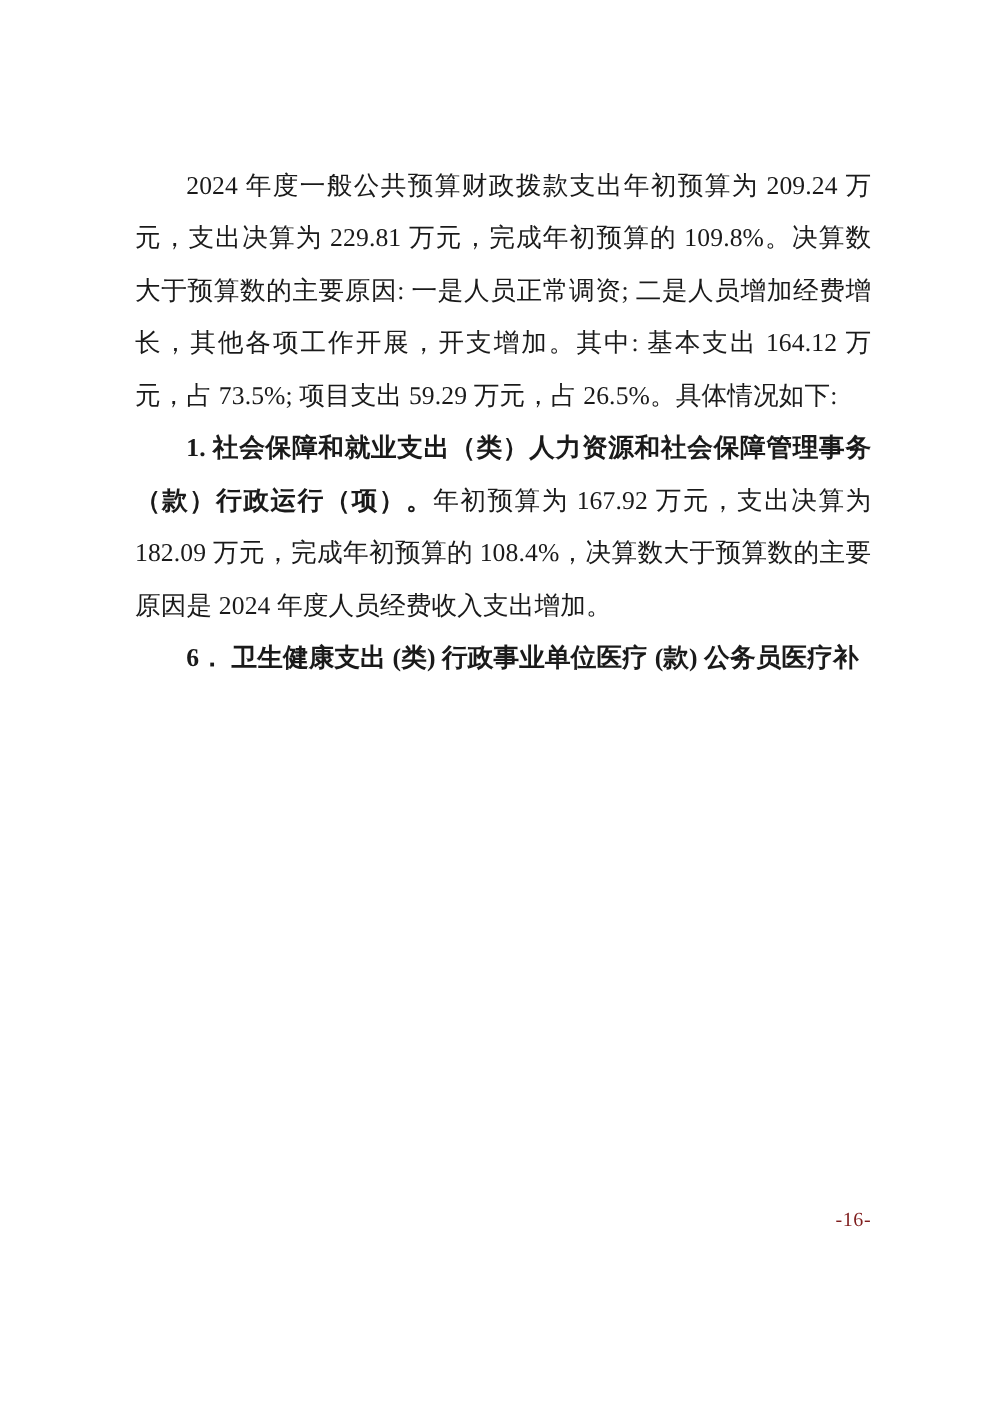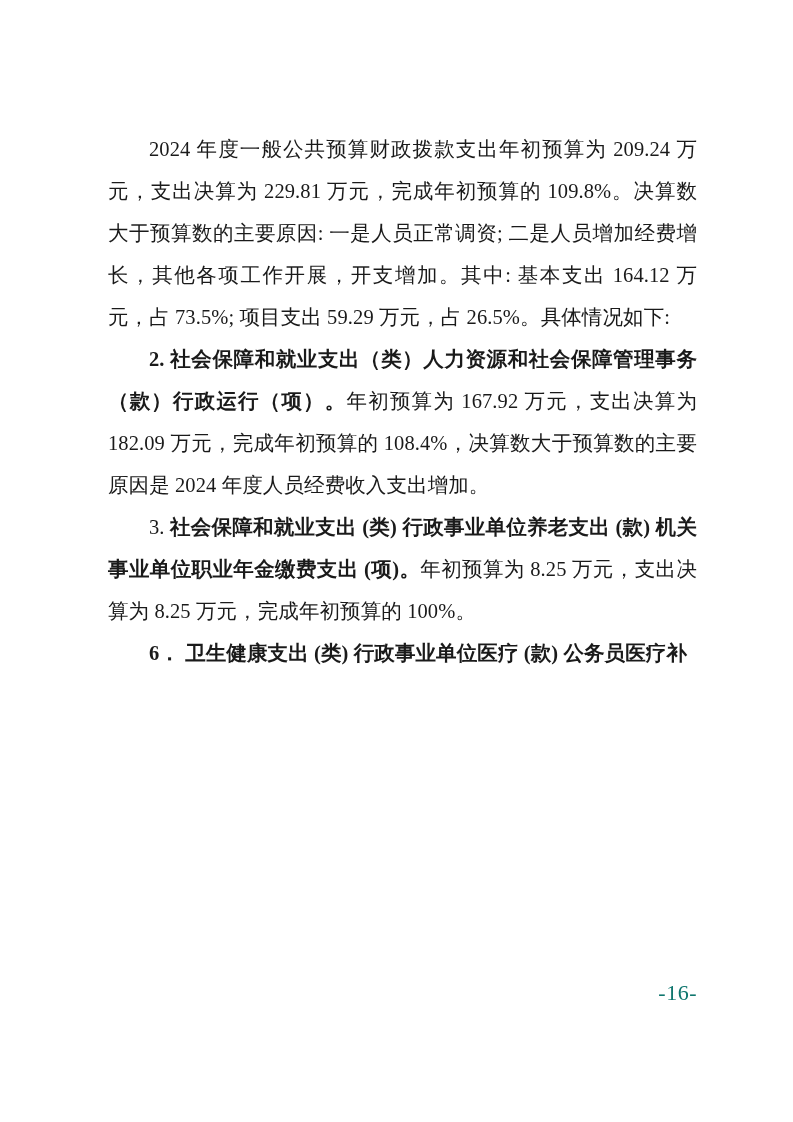"2. 社会保障和就业支出（类）人力资源和社会保障管理事务（款）行政运行（项）。" span.b { text: 2 -> 1 }
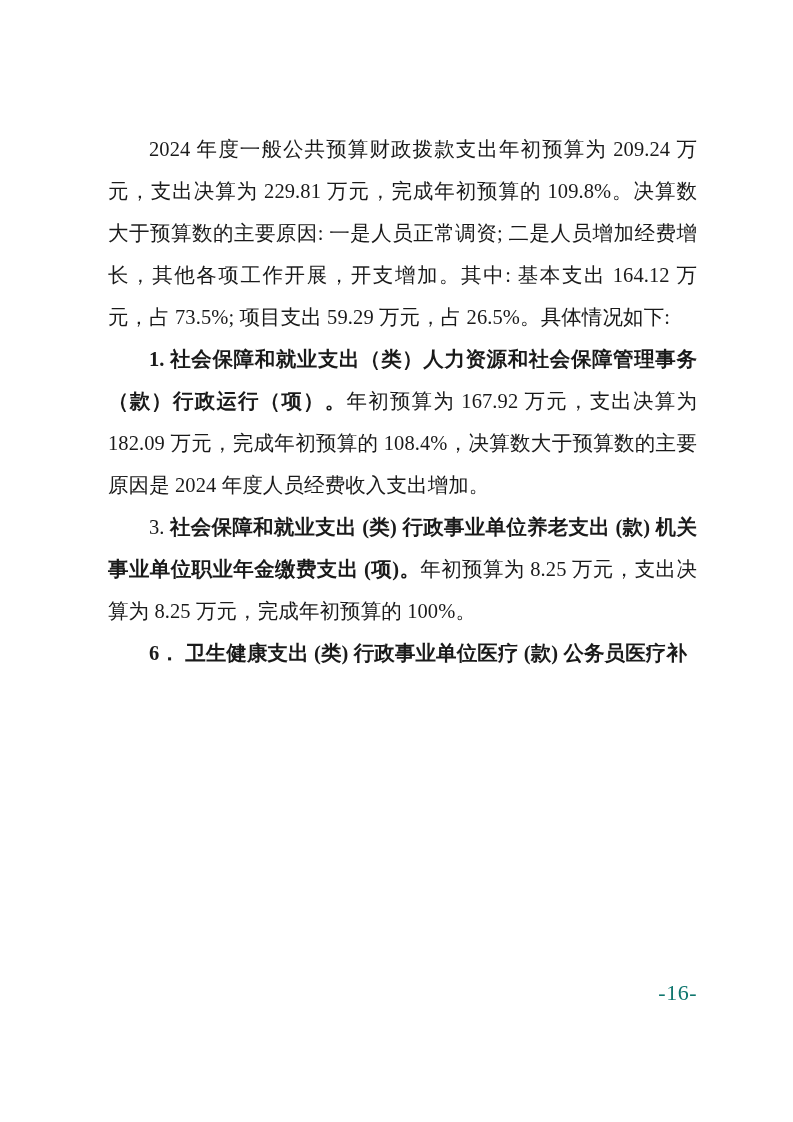"3. 社会保障和就业支出 (类) 行政事业单位养老支出 (款)" p.para { html: <p><span>3. </span><span>社会保障和就业支出 (类) 行政事业单位养老支出 (款) 机关事业单位职业年金缴费支出 (项)。</span><span>年初预算为 8.25 万元，支出决算为 8.25 万元，完成年初预算的 100%。</span></p> -> none }
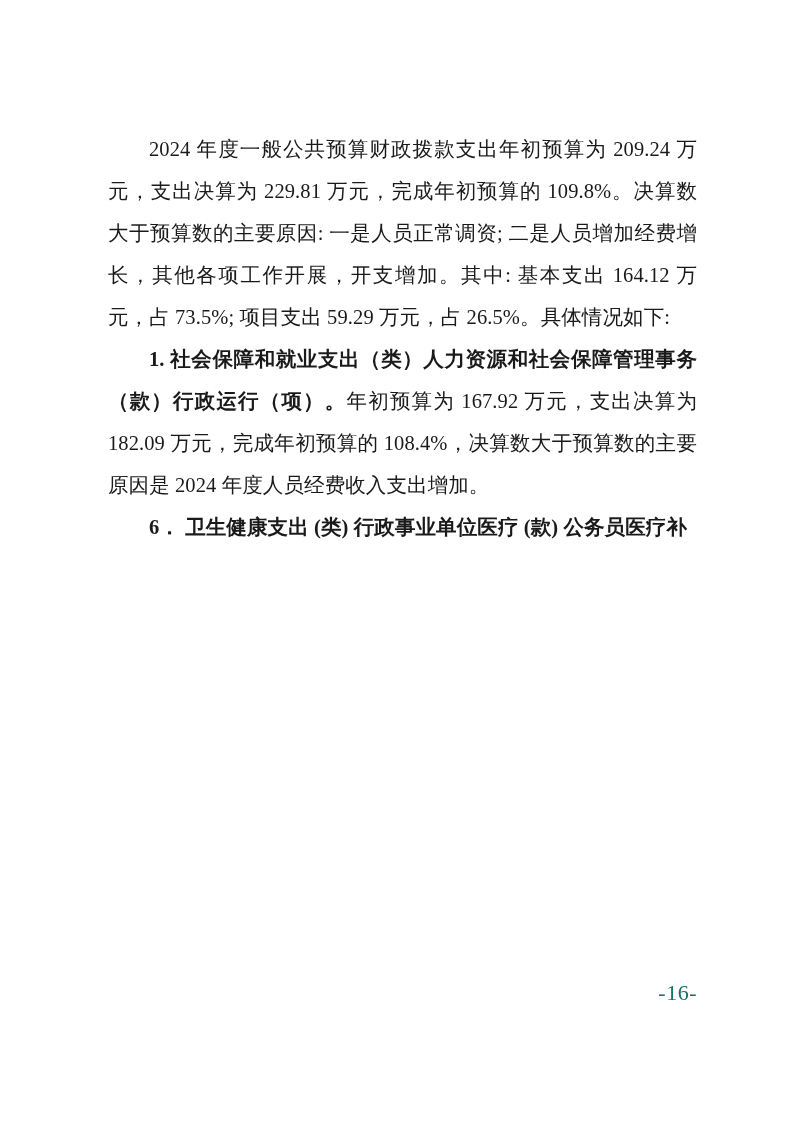"-16-" .page-number { bottom: 104px -> 124px; color: #0f766e -> #7f1d1d; font-size: 22px -> 16px }
